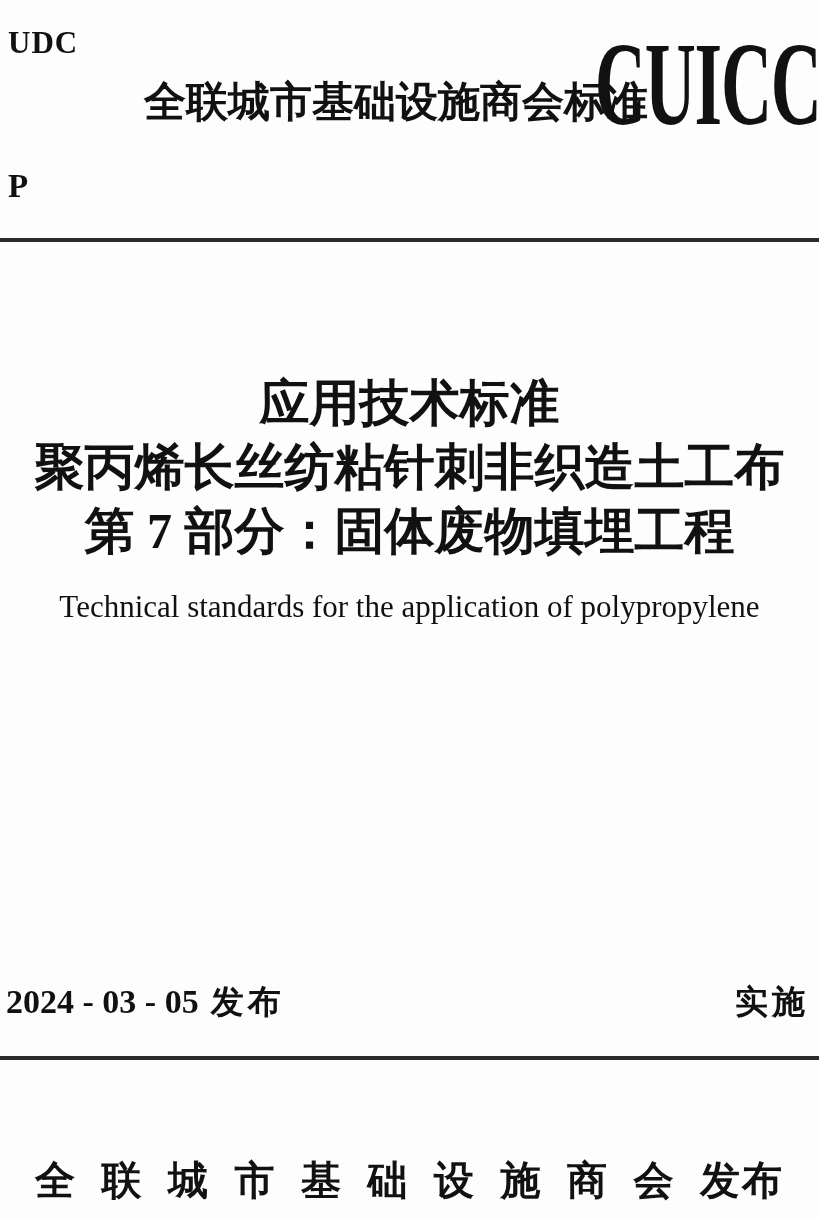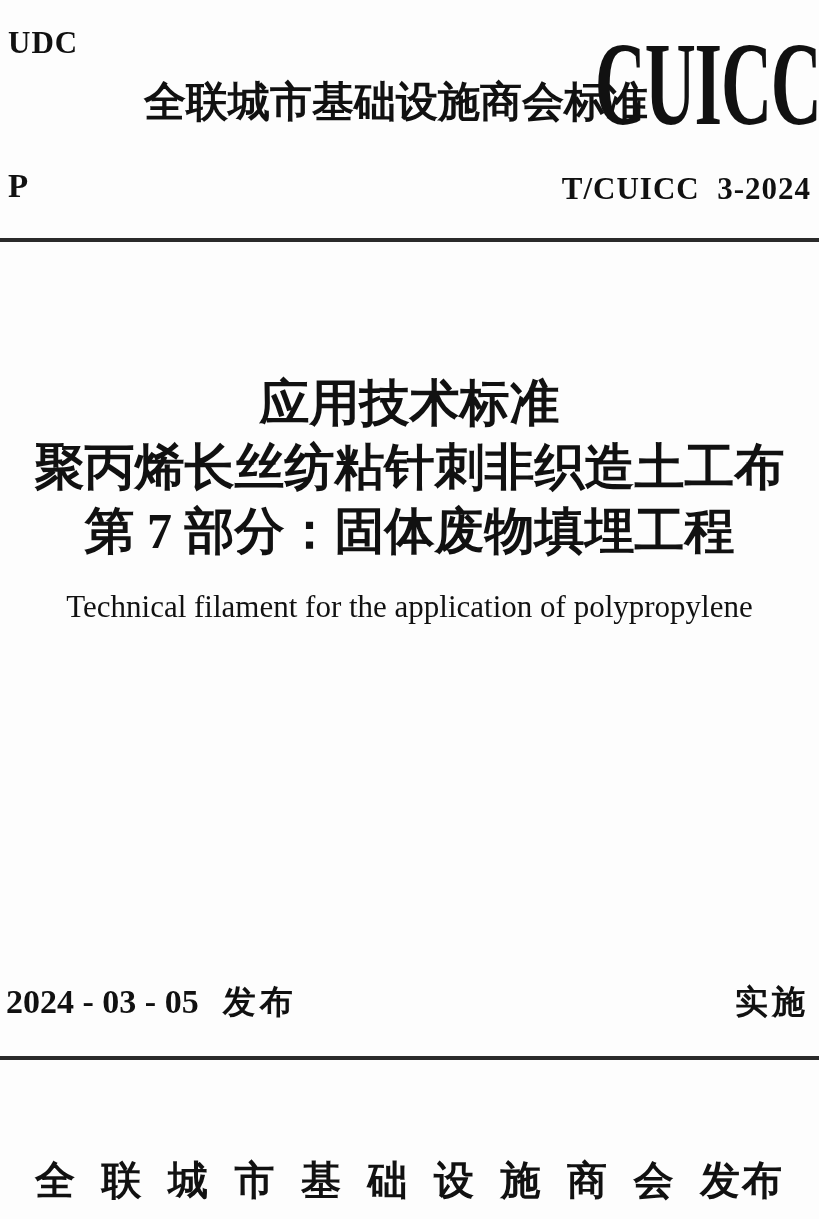"T/CUICC 3-2024" div.standard-number { html: <div>T/CUICC 3-2024</div> -> none }
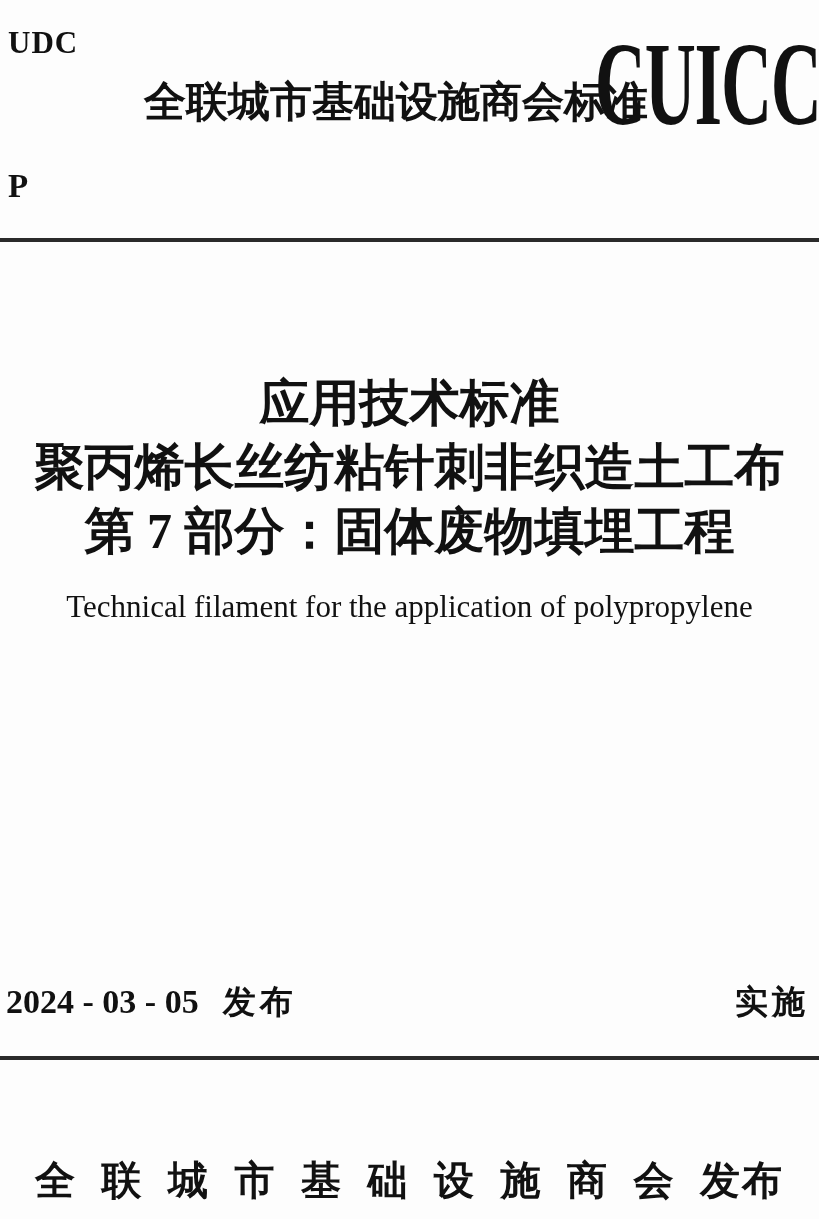"Technical filament for the application" div { text: filament -> standards }
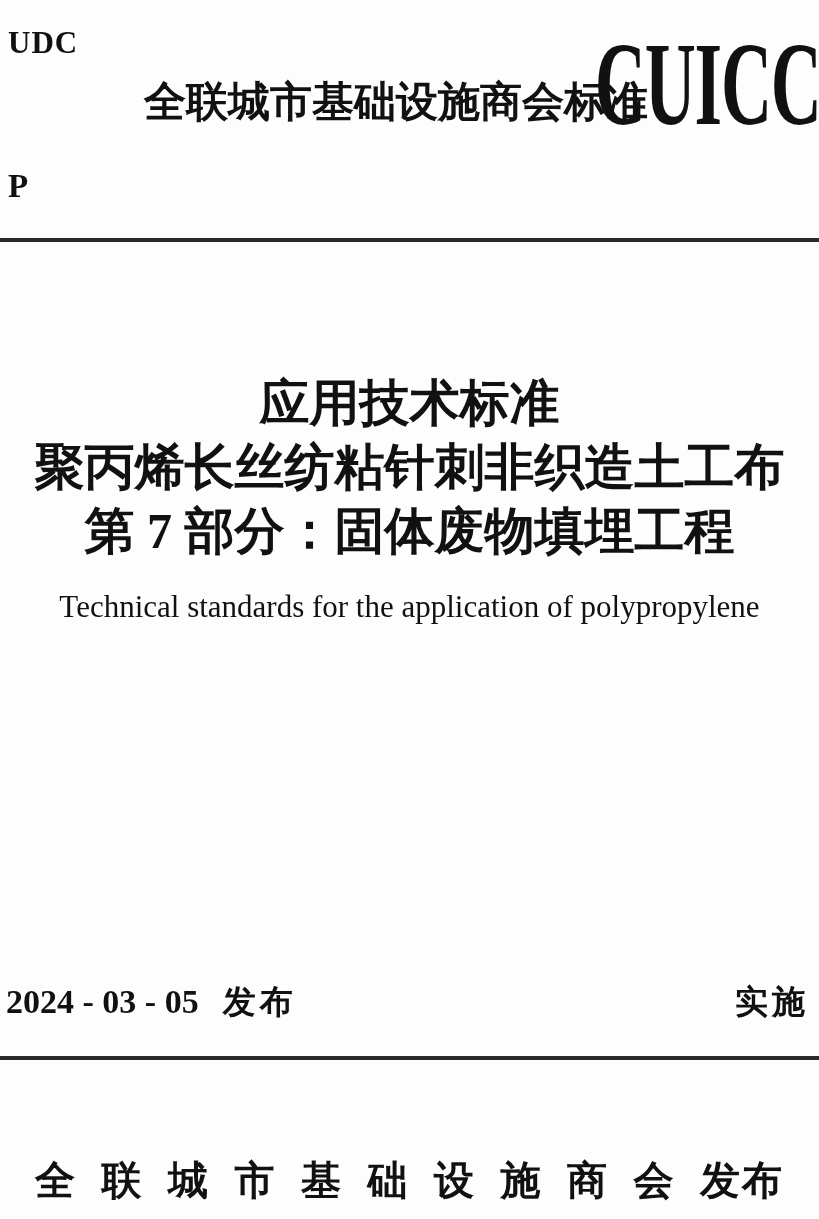"2024 - 03 - 05" .date-group { gap: 24px -> 12px }
